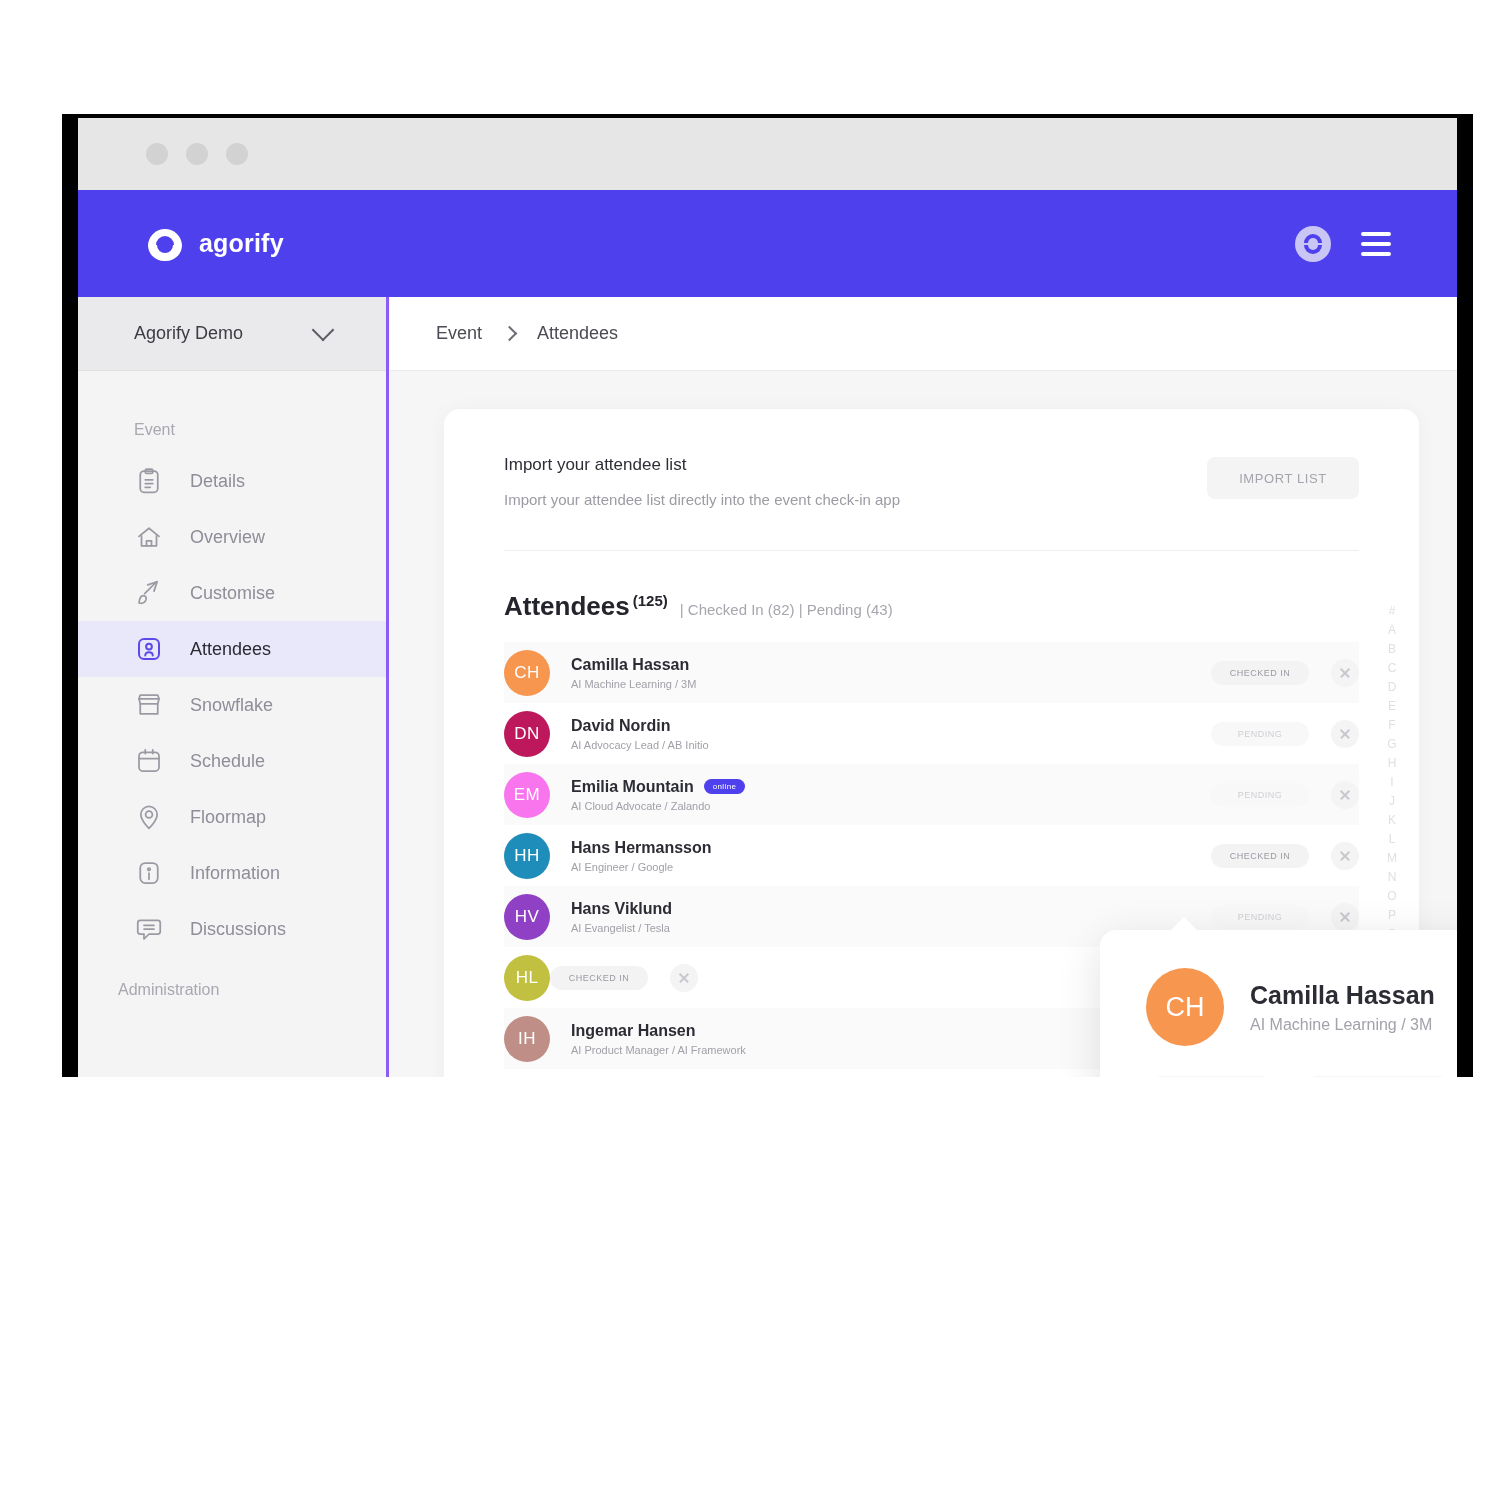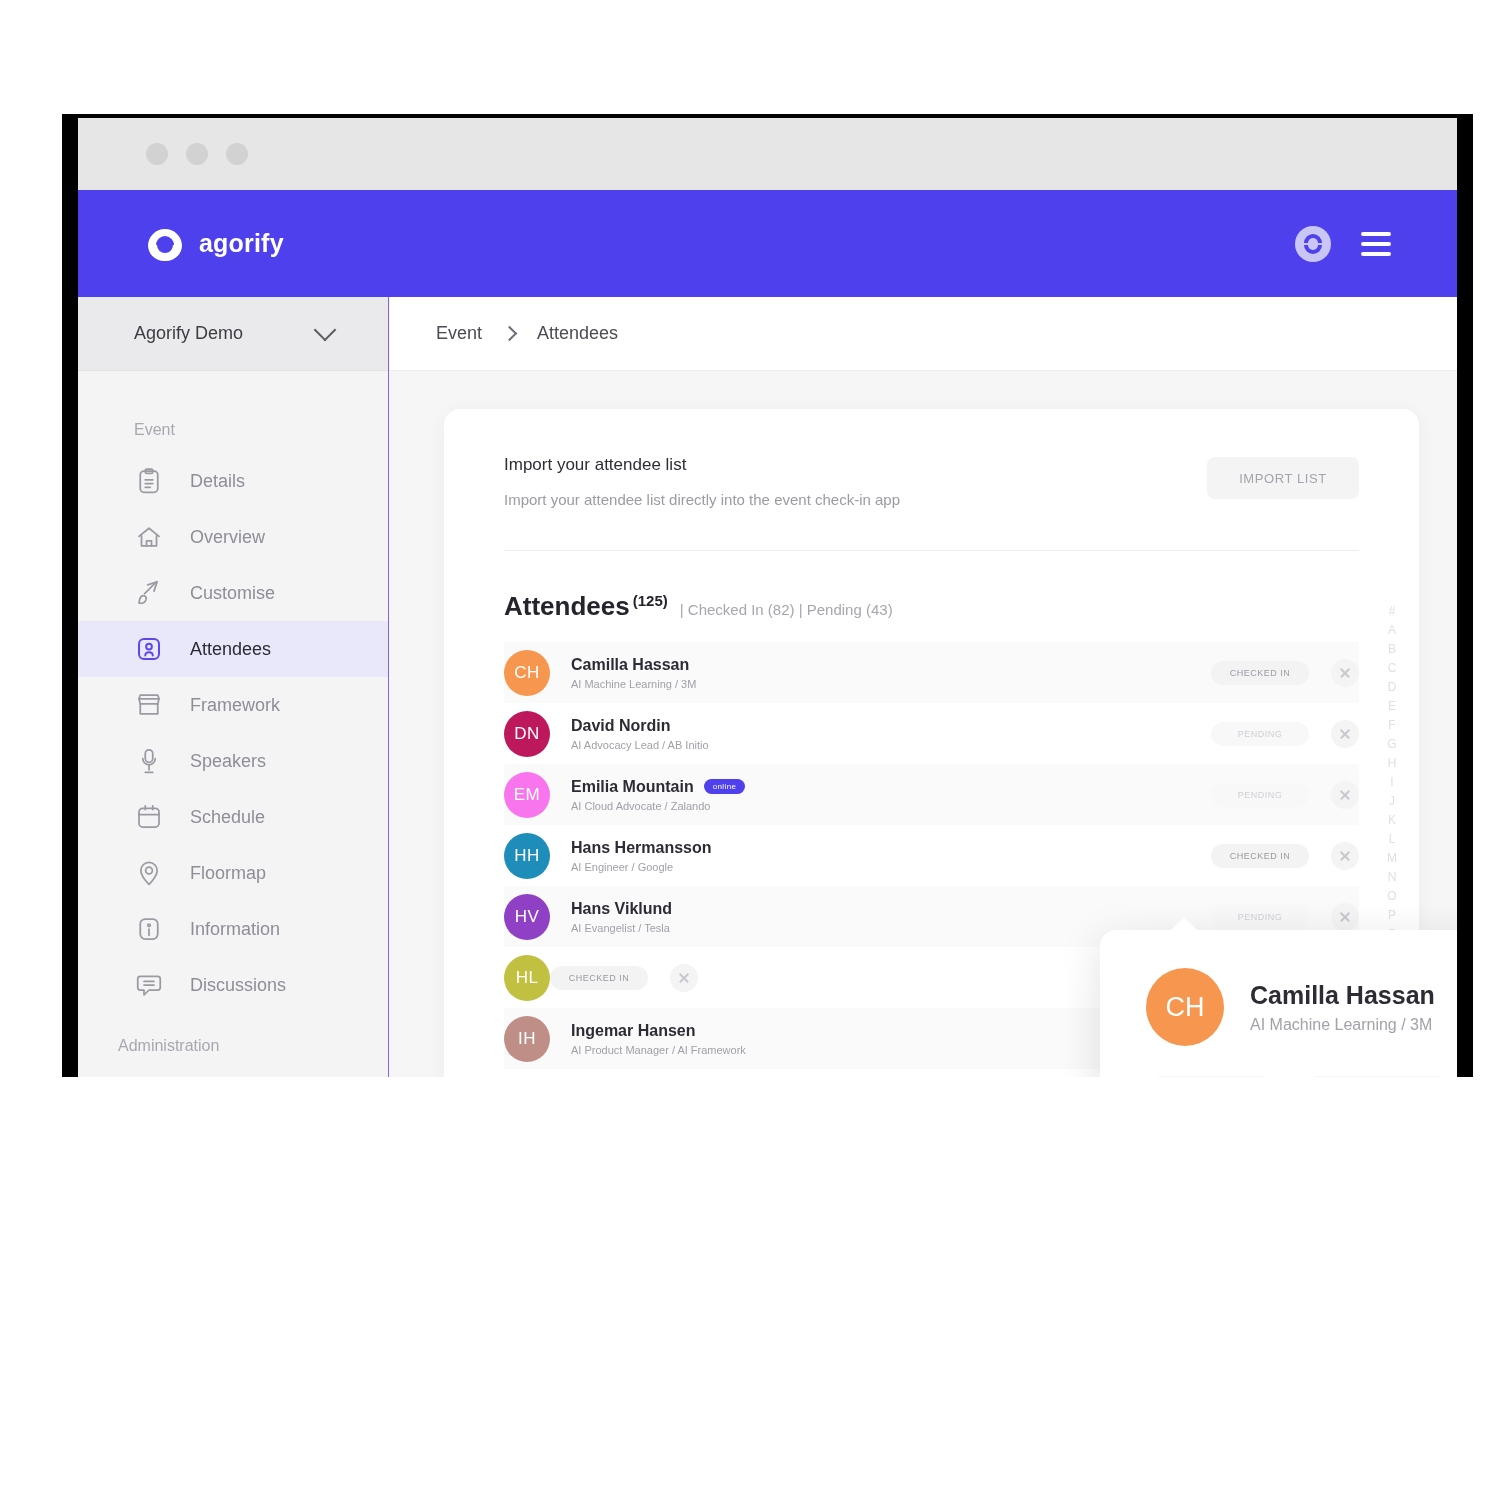"Agorify Demo" #sidebar { border-right: 1px solid #8b5cf6 -> 3px solid #8b5cf6 }
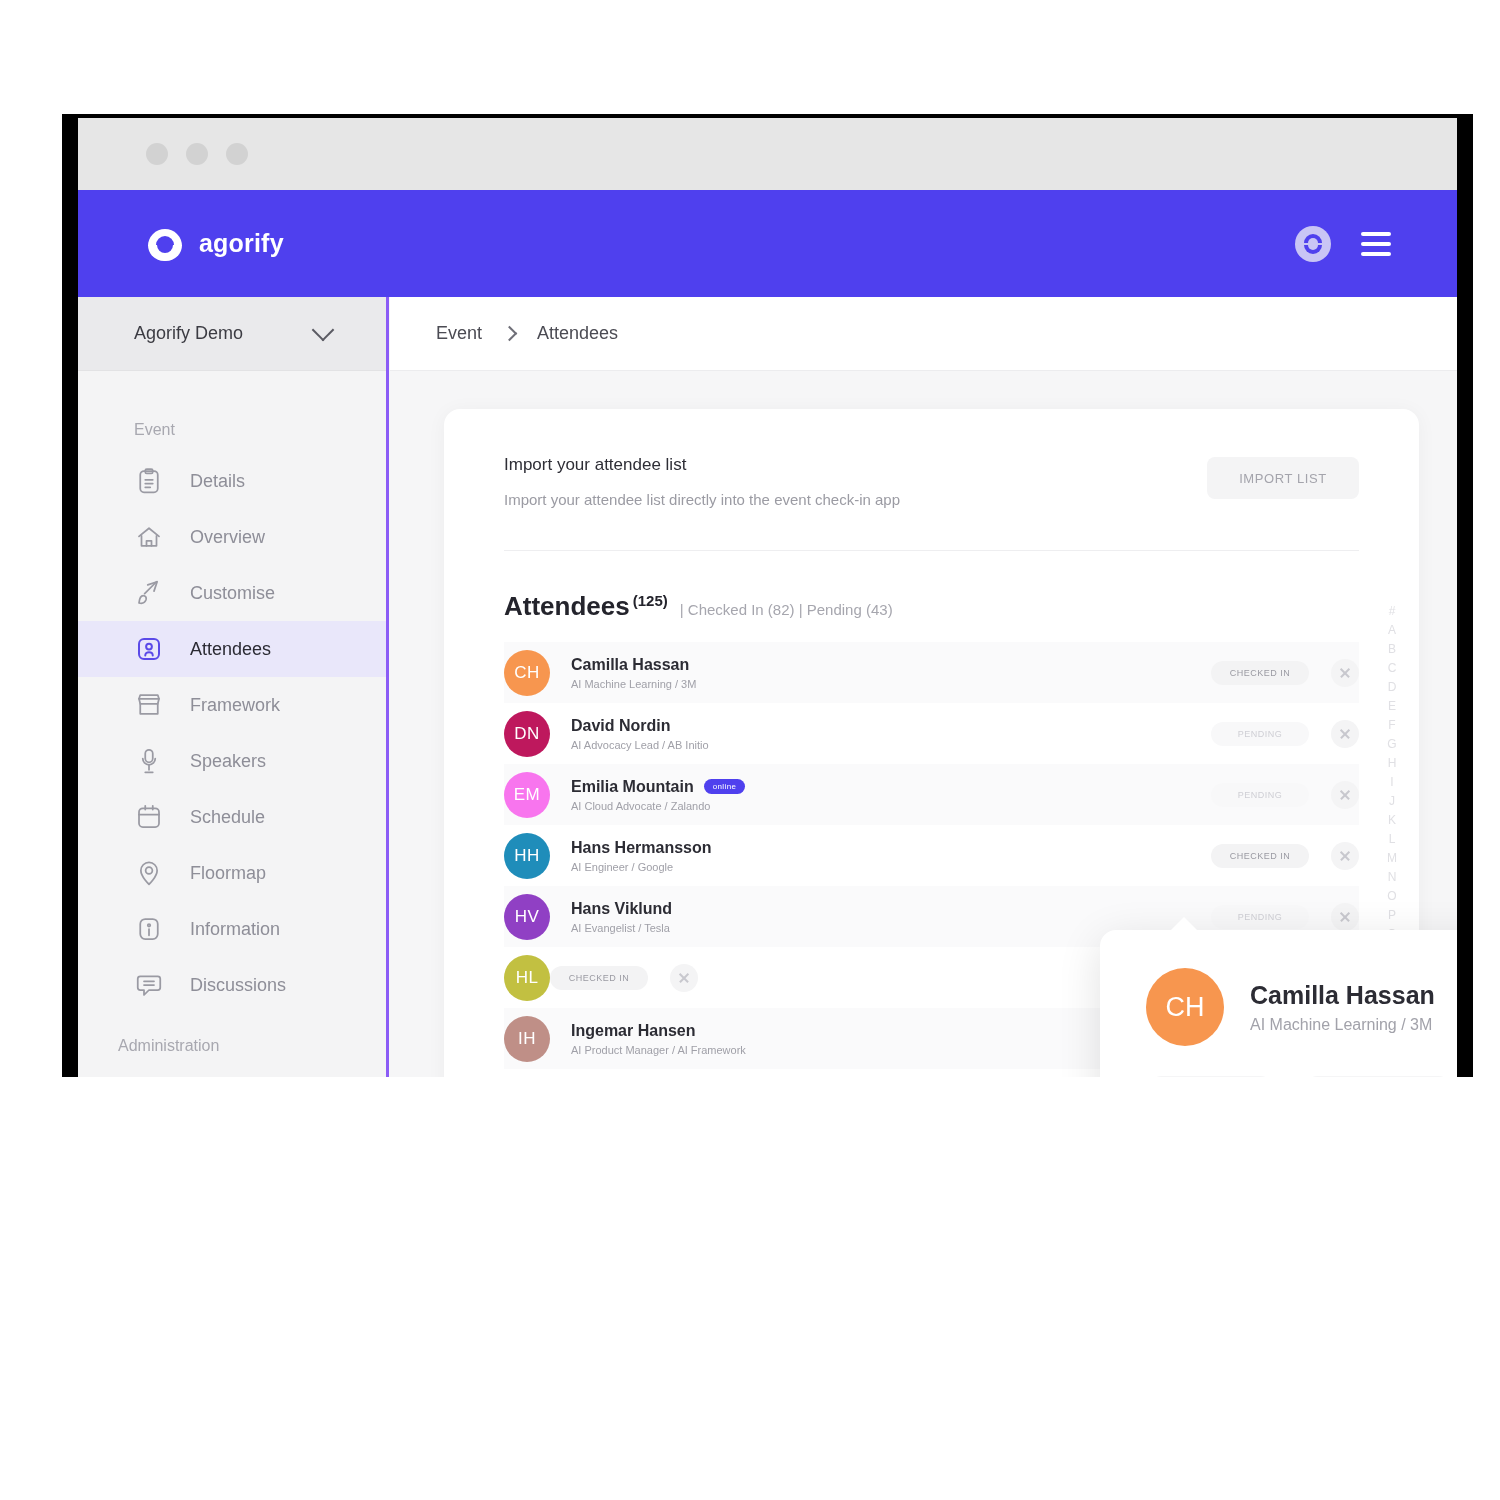"Framework" span { text: Framework -> Snowflake }
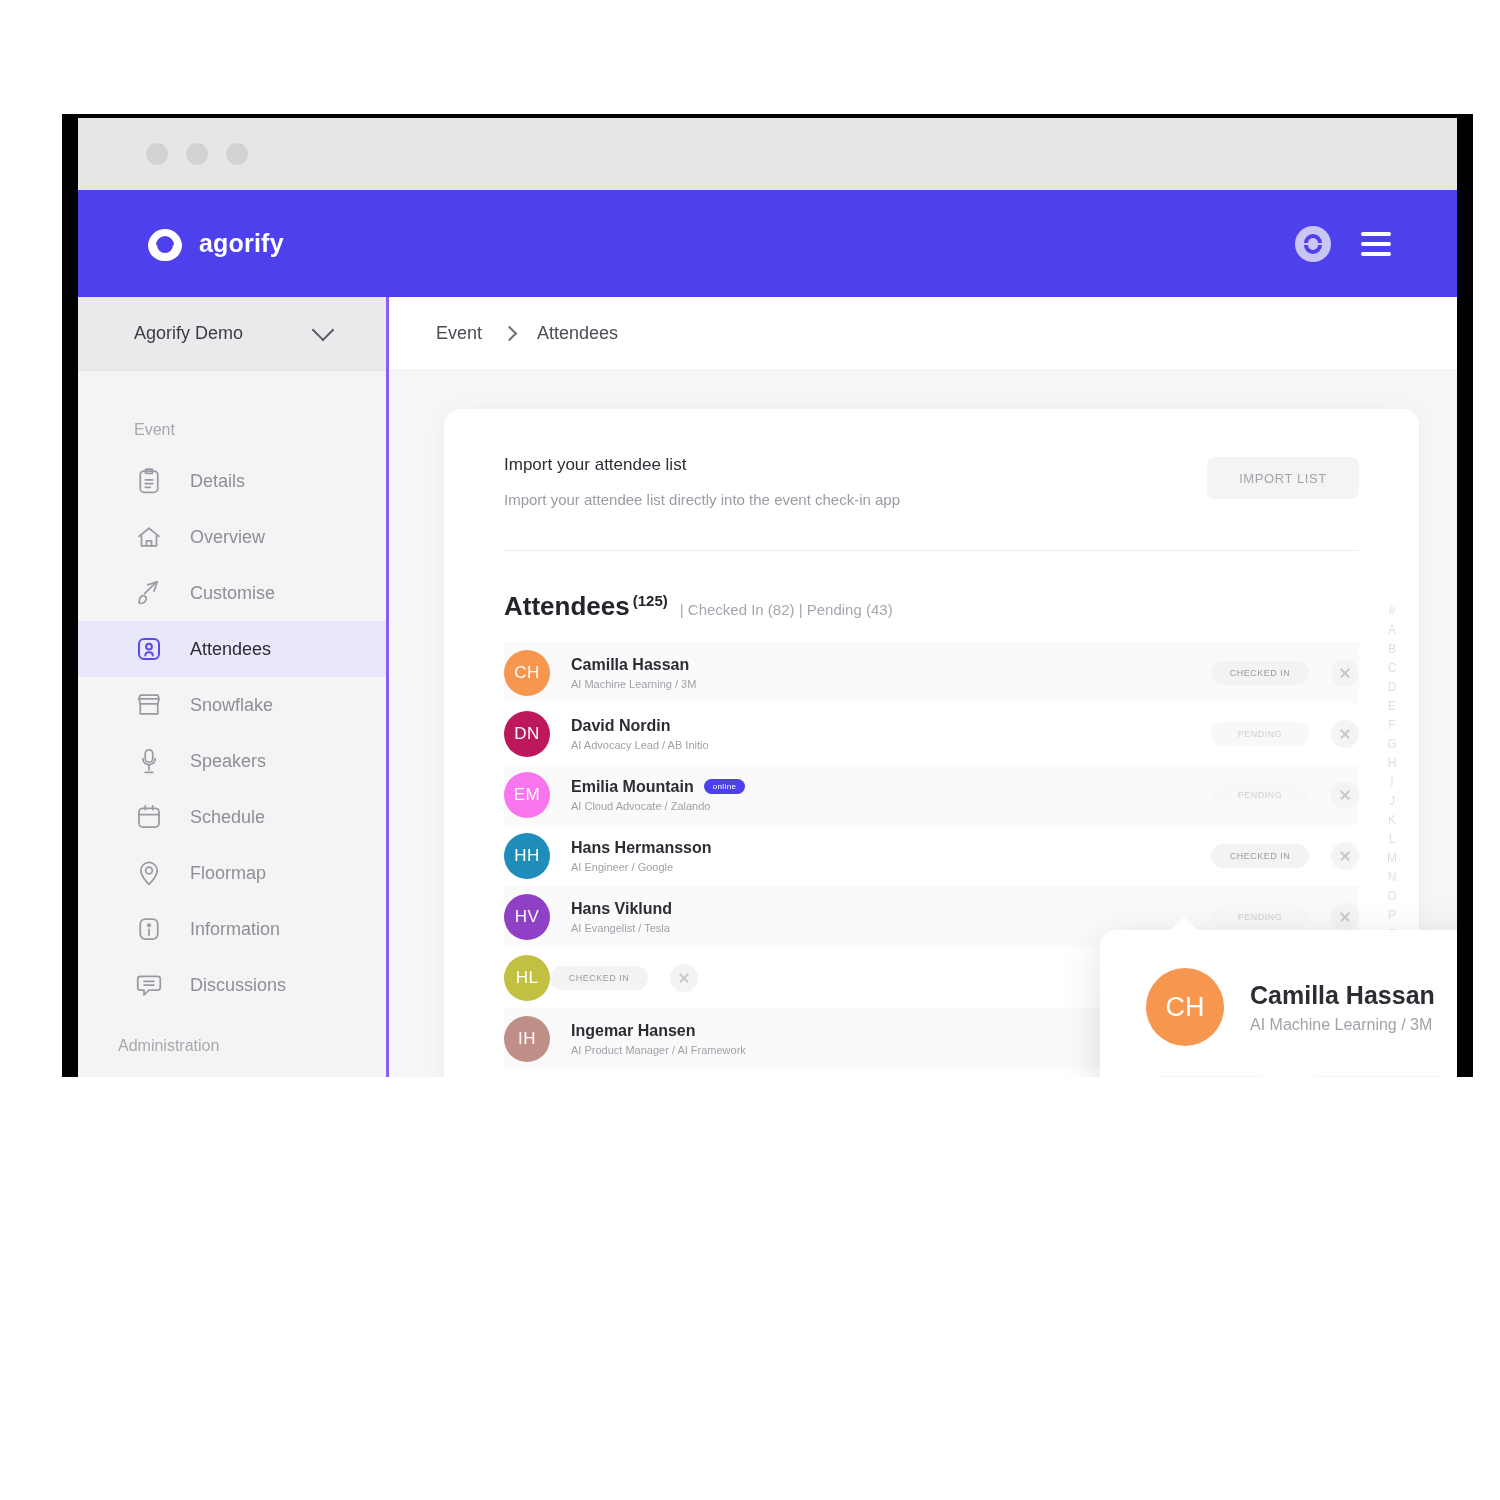"Speakers" div.nav-item { html: <div> <span> <svg> <path></path> <path></path> <path></path> <path></path> </svg> </span> <span>Speakers</span> </div> -> none }
